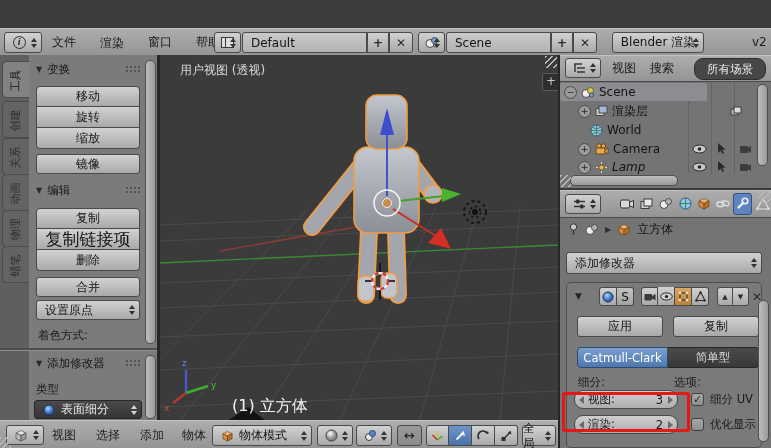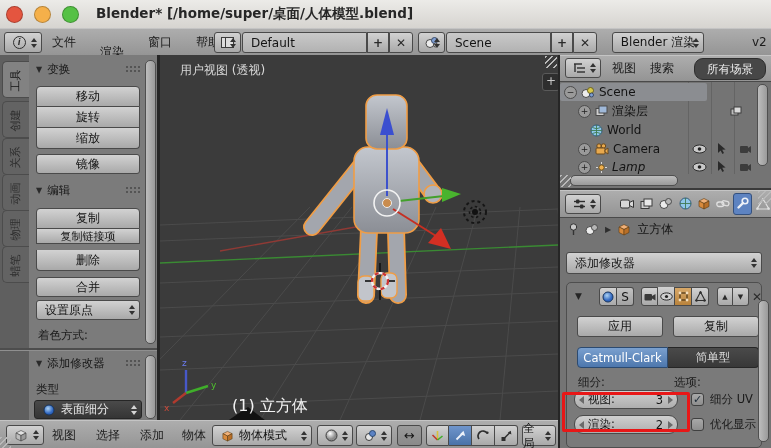"Blender* [/home/super/桌面/人体模型.blend]" div.abs { html: <div> <div></div> <div></div> <div></div> <div>Blender* [/home/super/桌面/人体模型.blend]</div> </div> -> none }
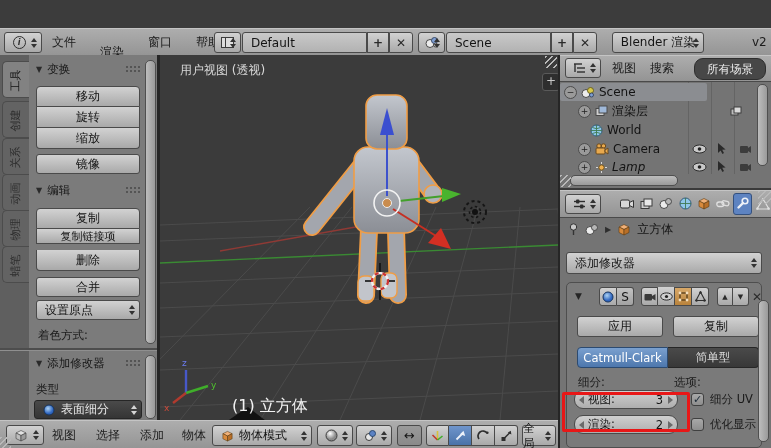"渲染" span.abs { margin-top: 9px -> none }
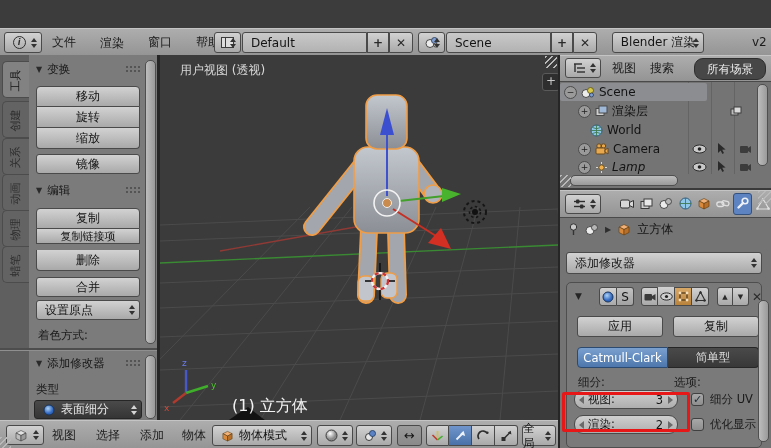"复制链接项" div.abs { font-size: 11px -> 17px; height: 15px -> 21px }
